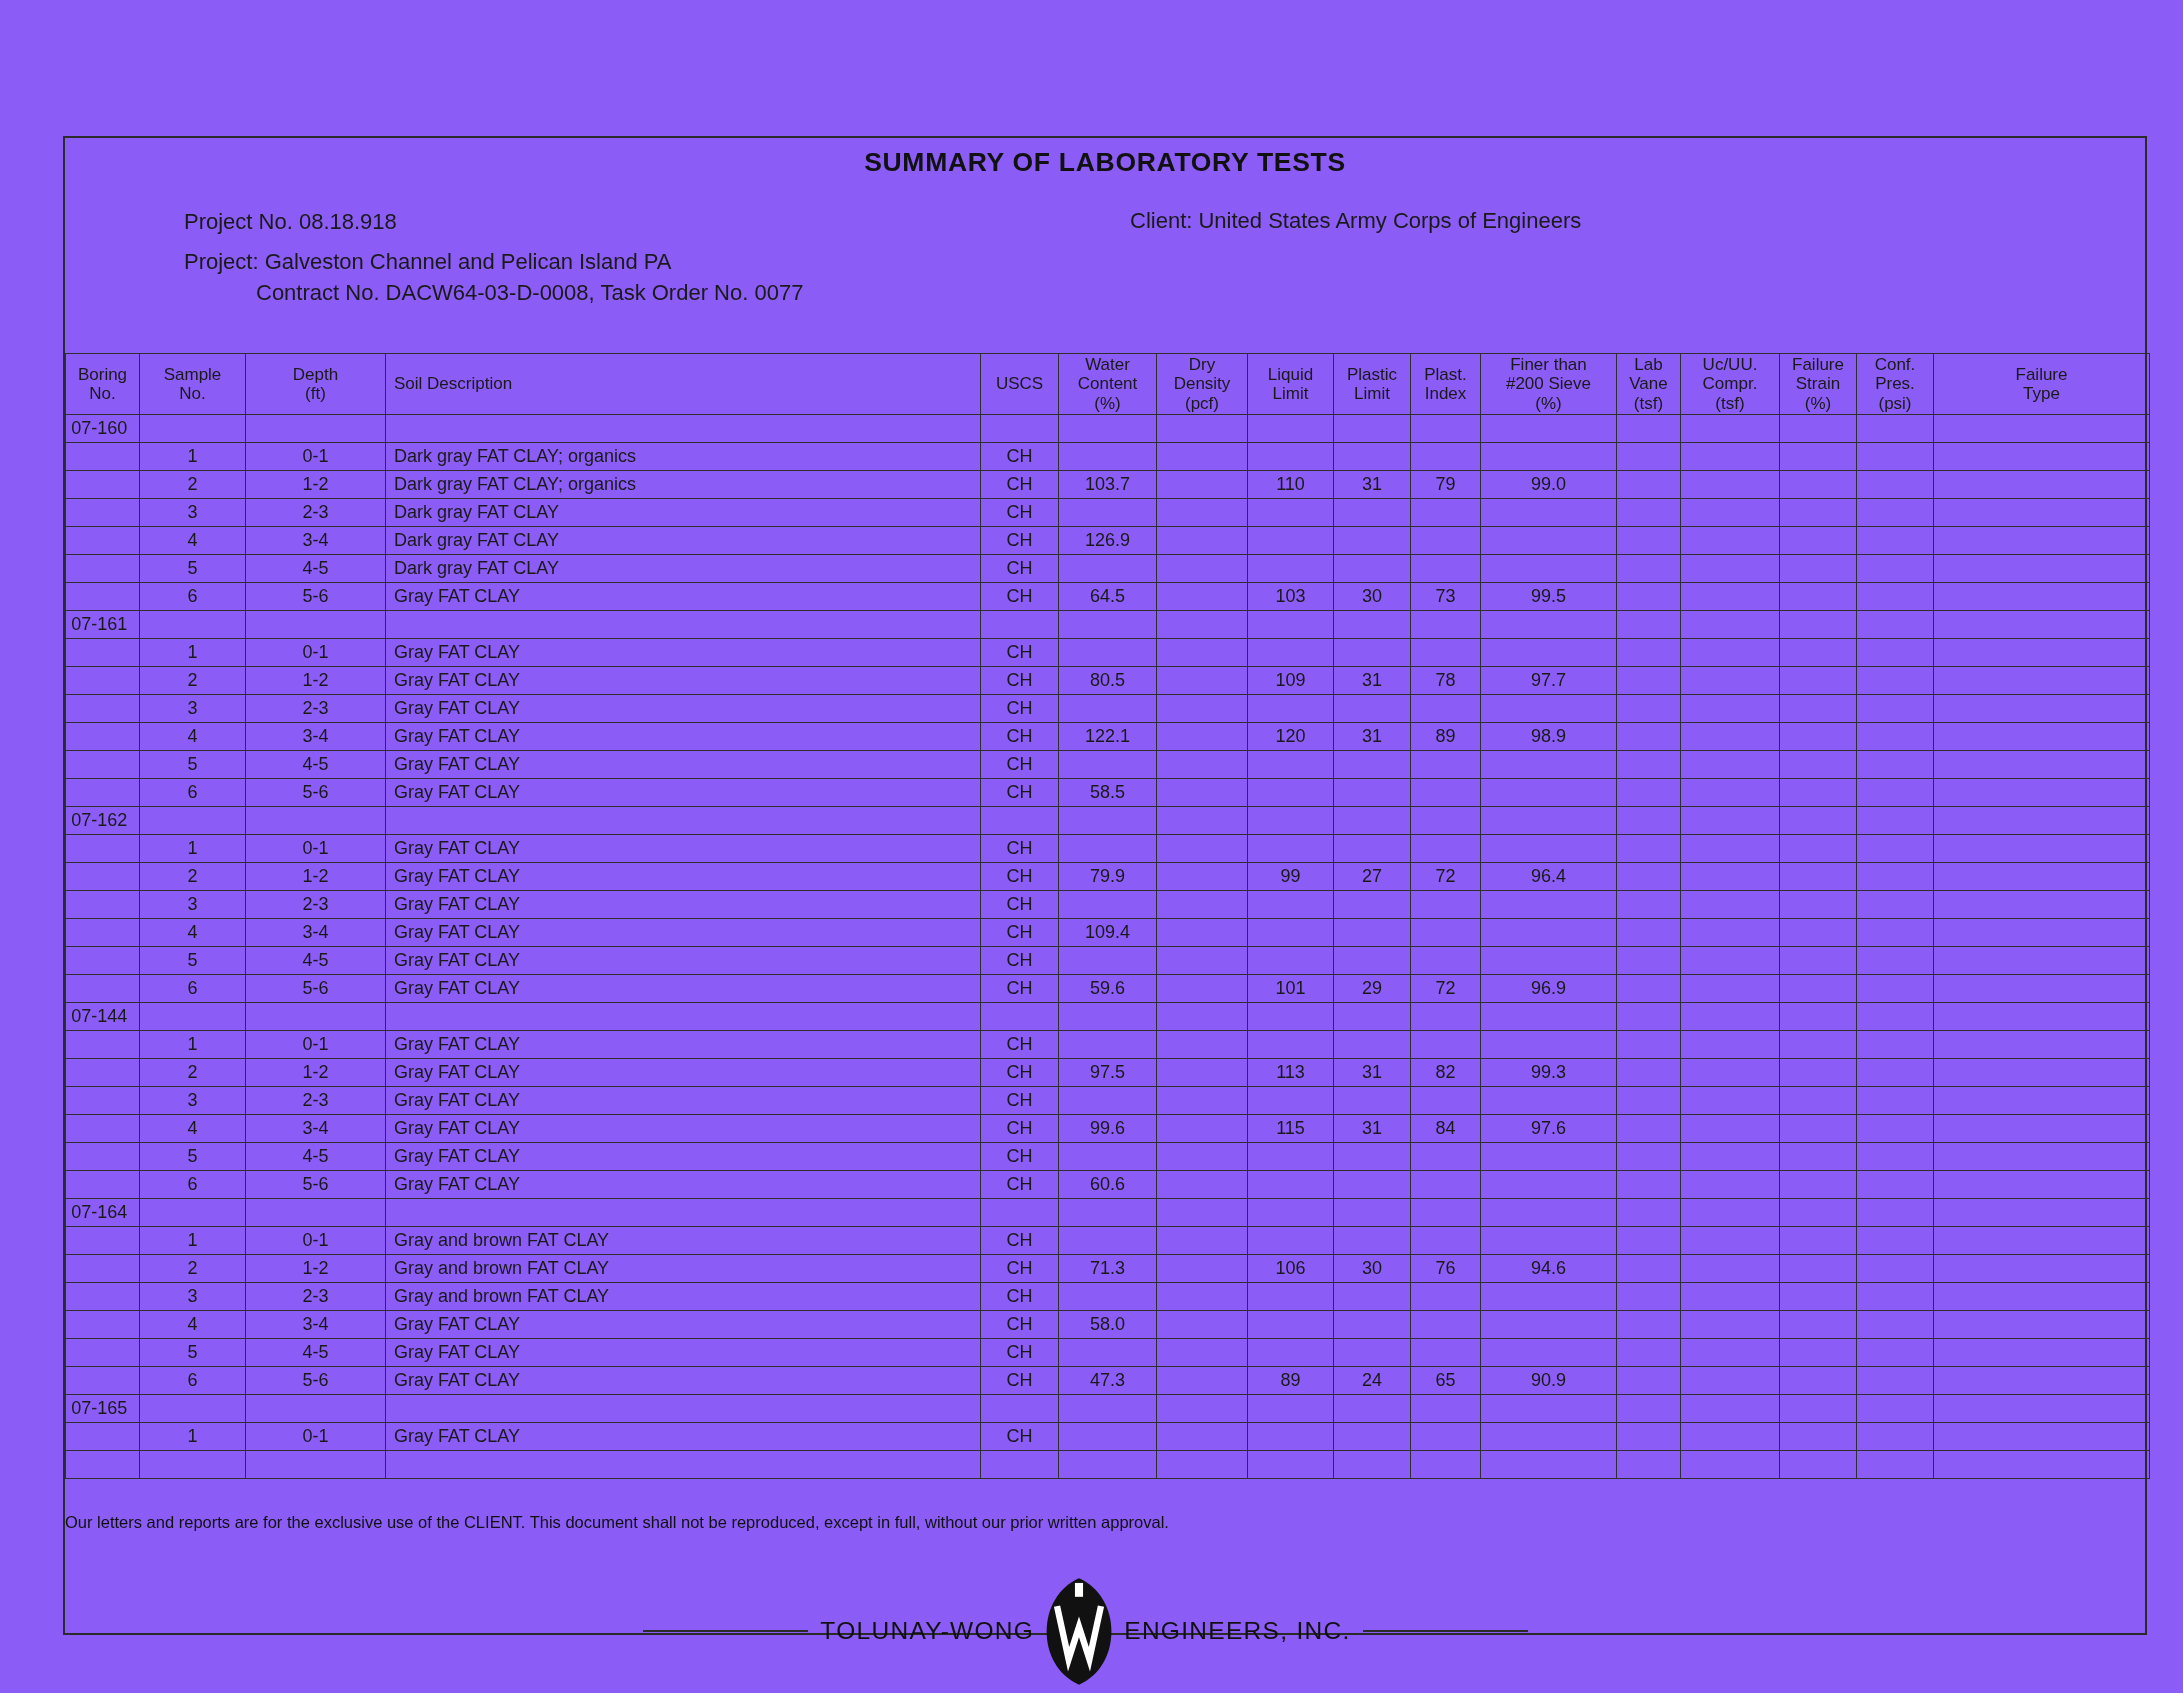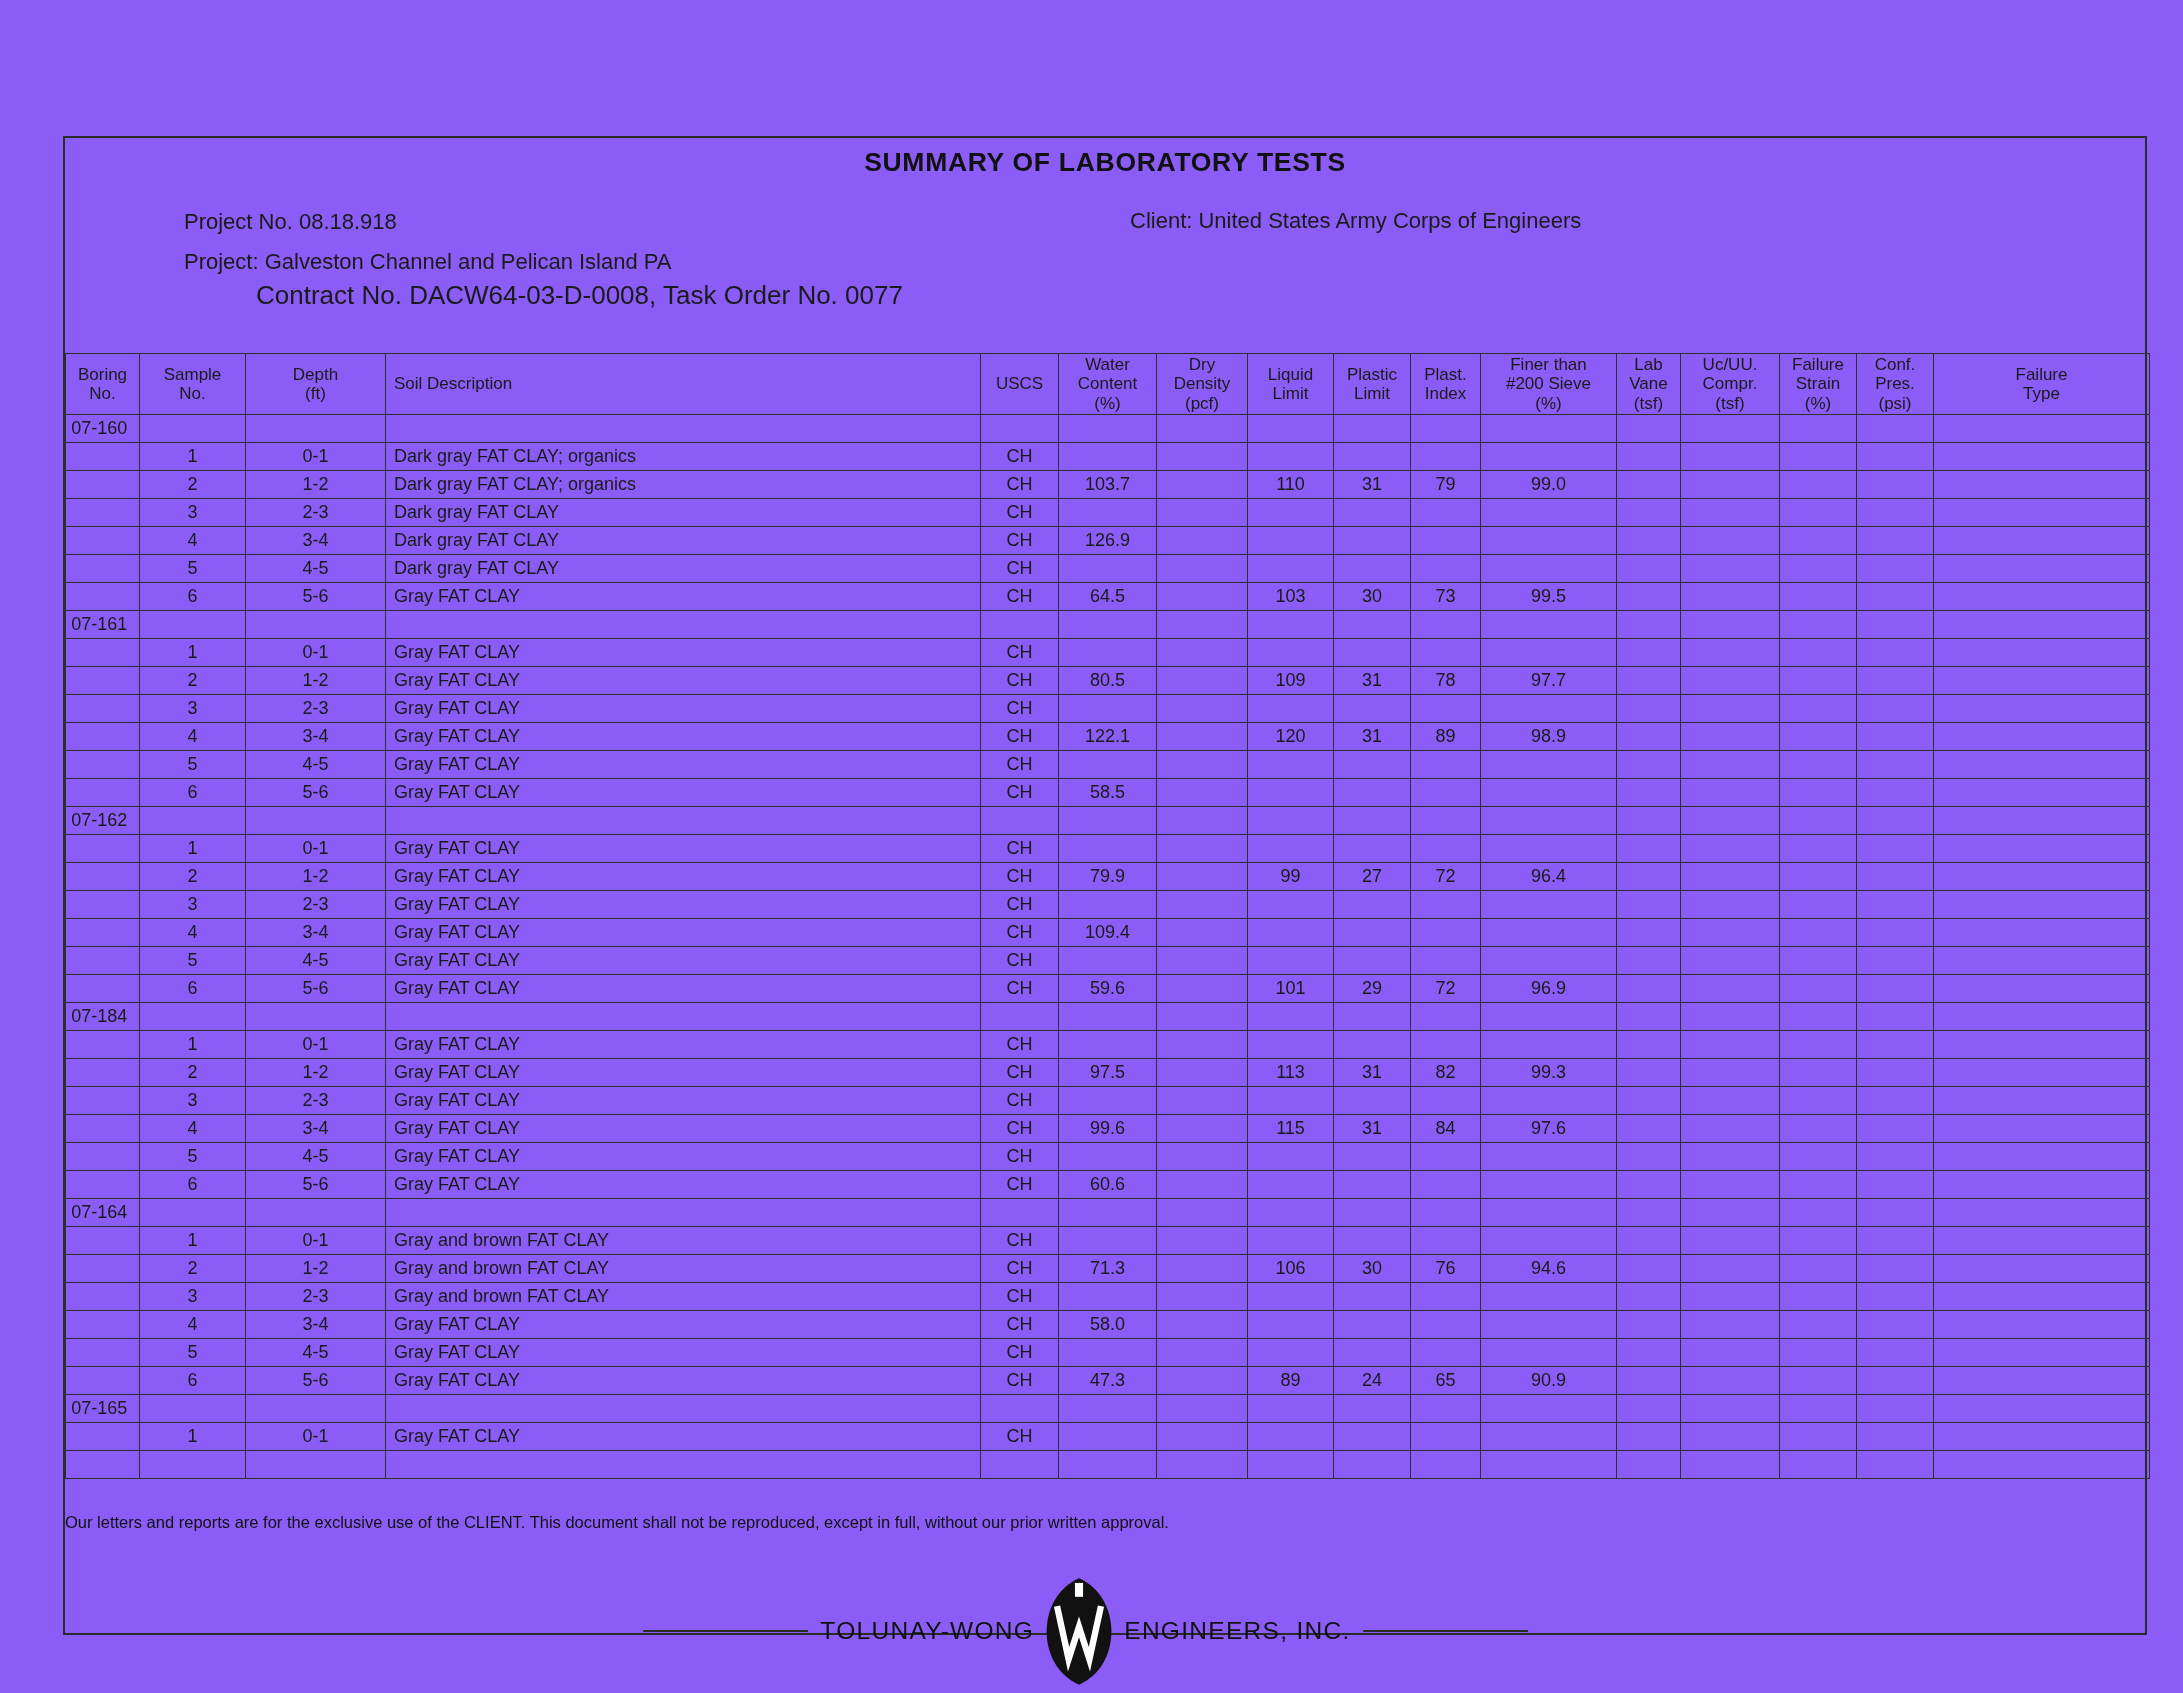"Contract No. DACW64-03-D-0008, Task" .contract { font-size: 26px -> 22px }
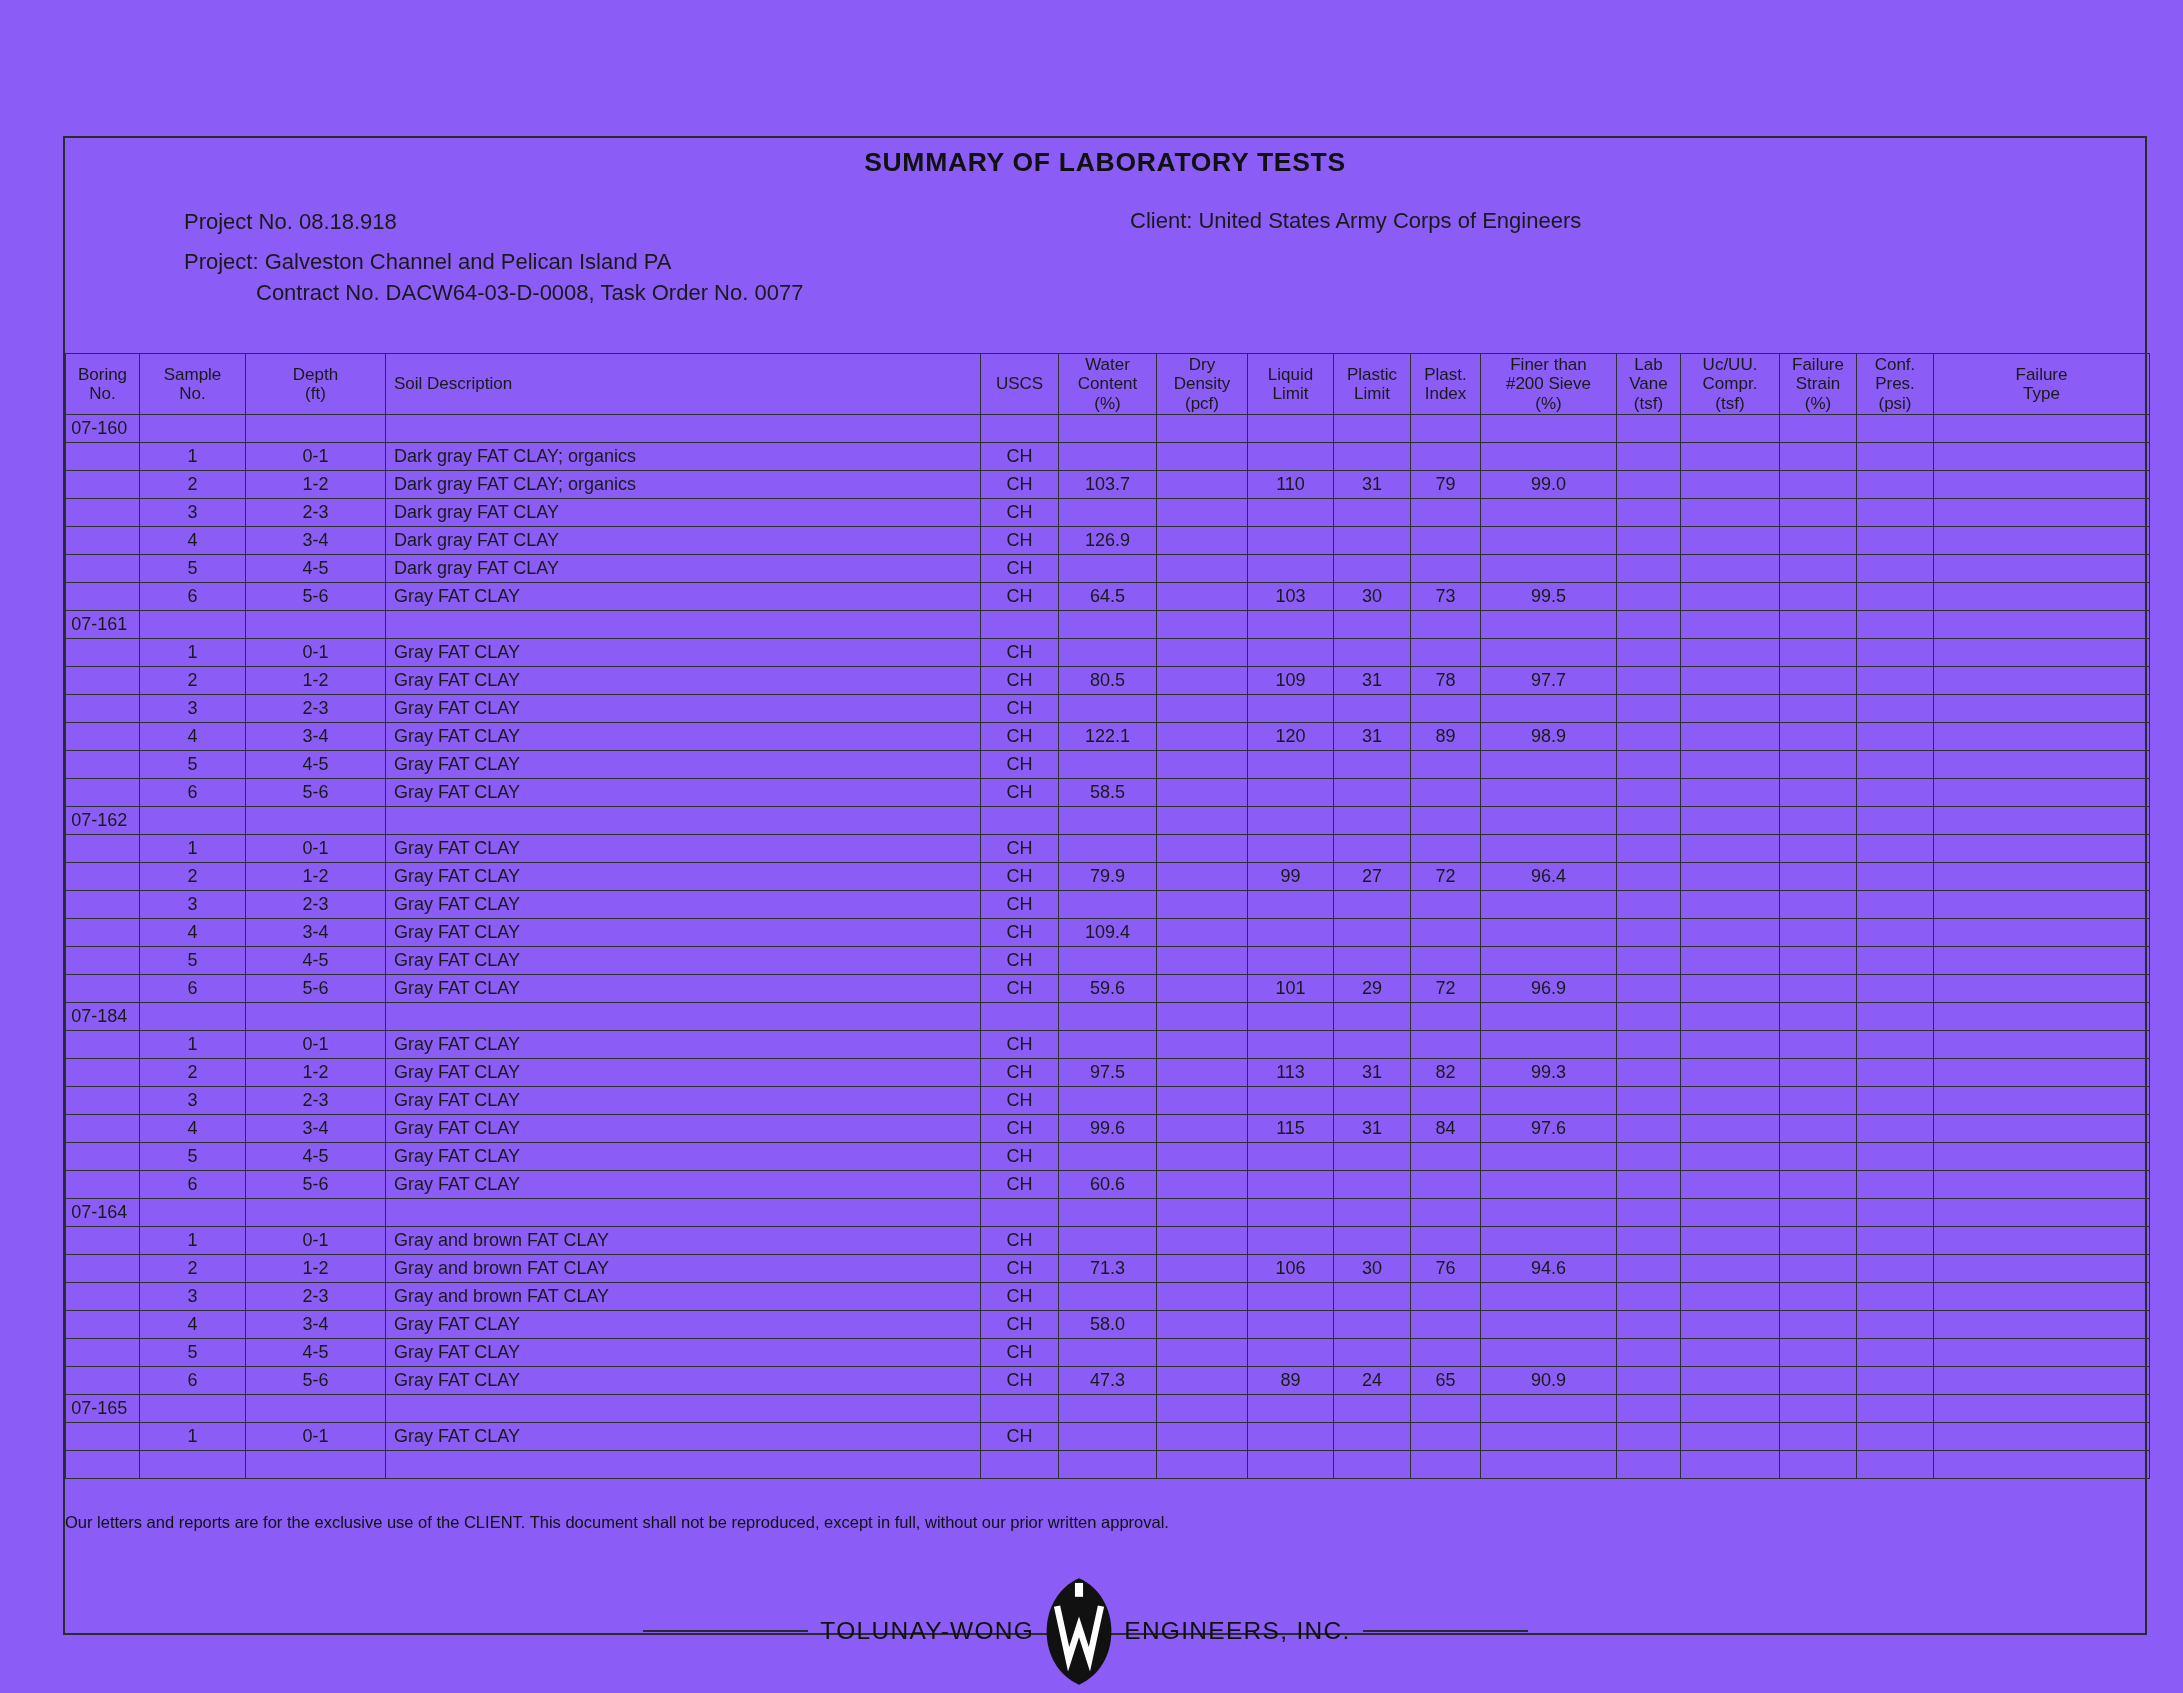"07-184" td.col-boring { text: 07-184 -> 07-144 }
